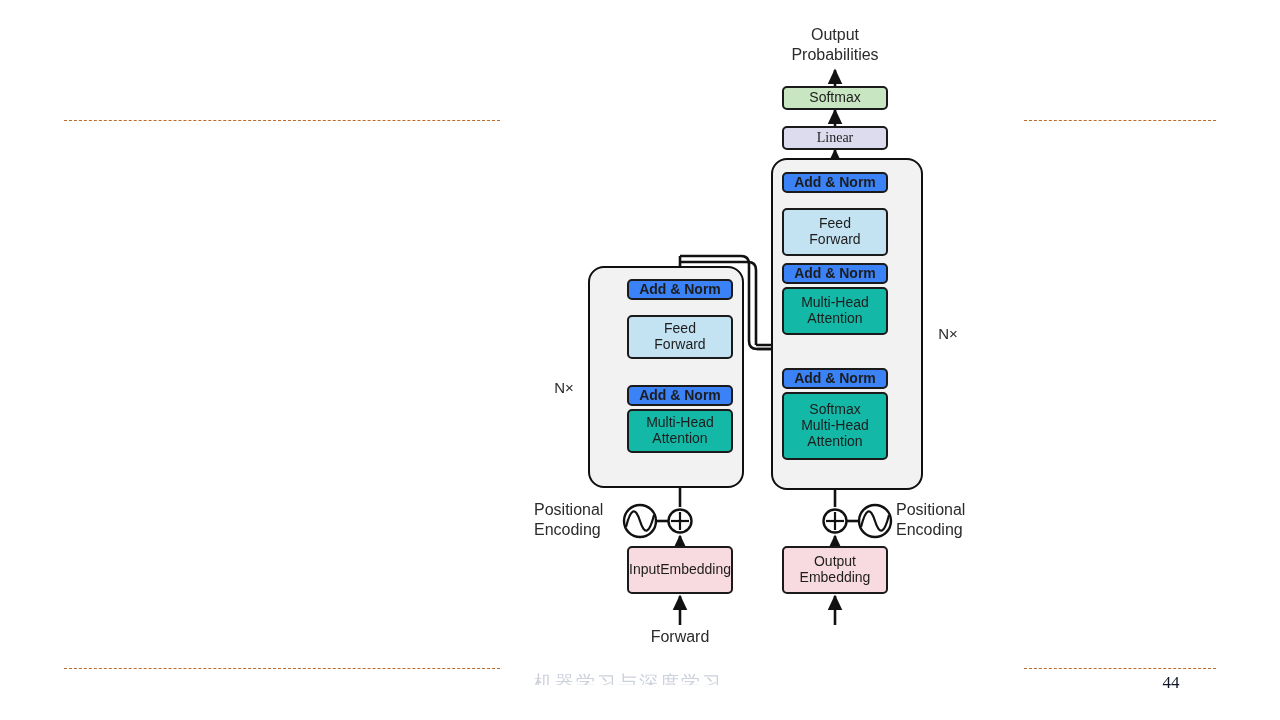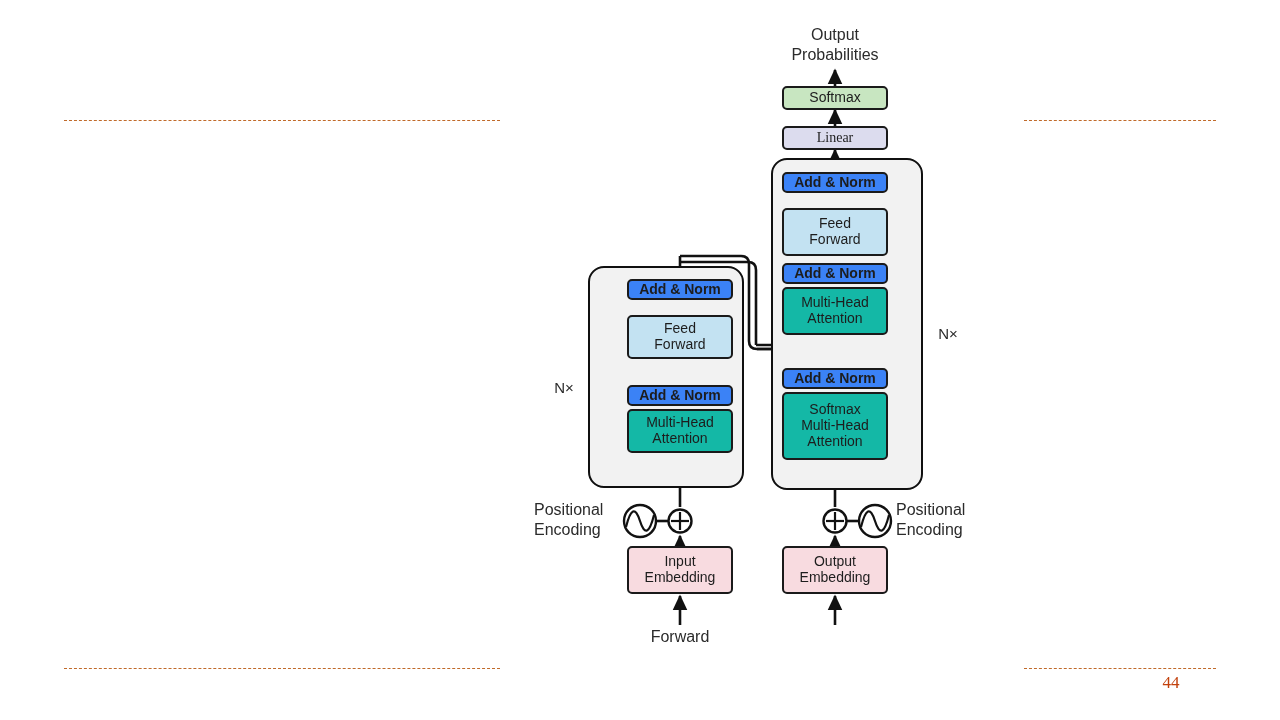"Input" div.box { flex-direction: column -> row }
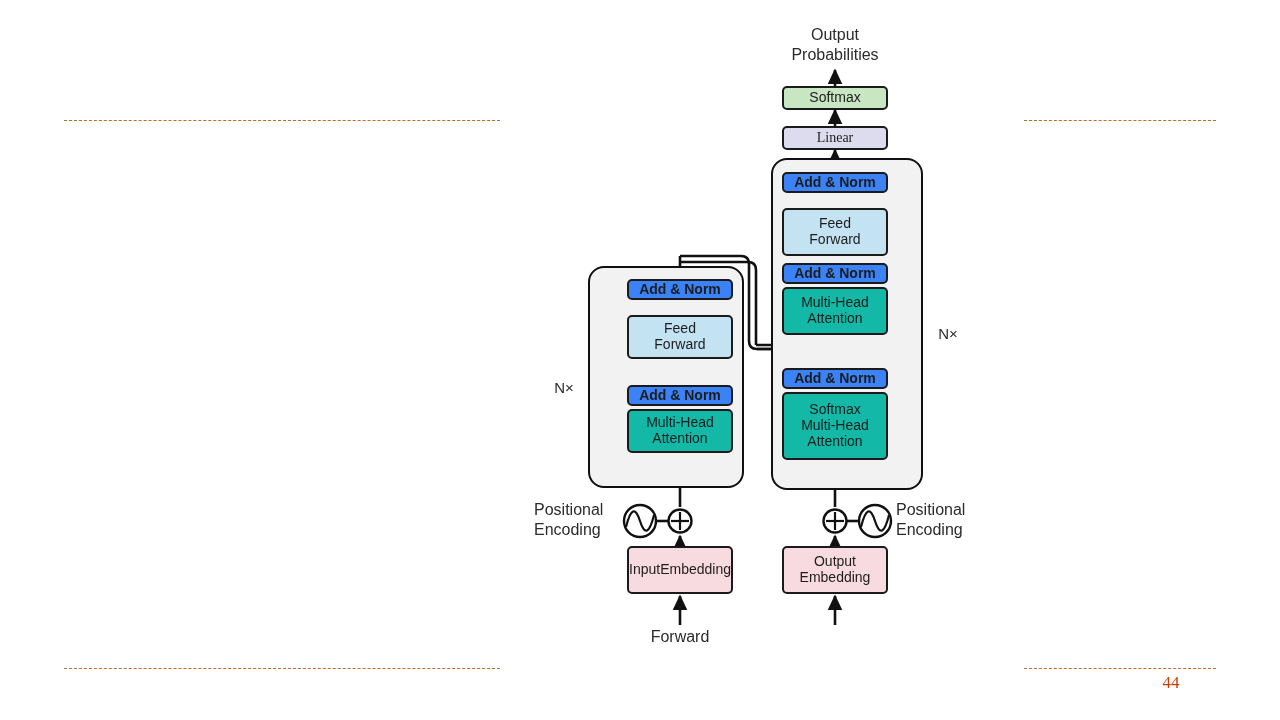"机器学习与深度学习" div.watermark { html: none -> <div>机器学习与深度学习</div> }
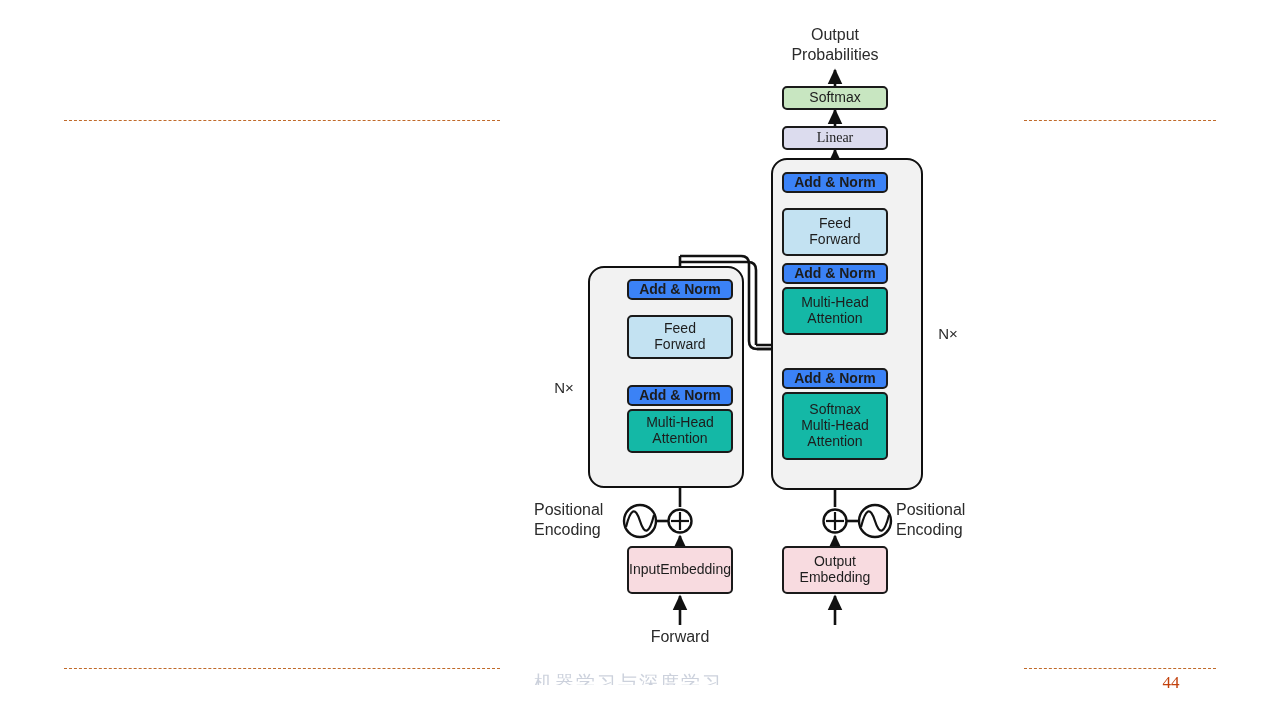"44" .pagenum { color: #c2410c -> #0f172a }
